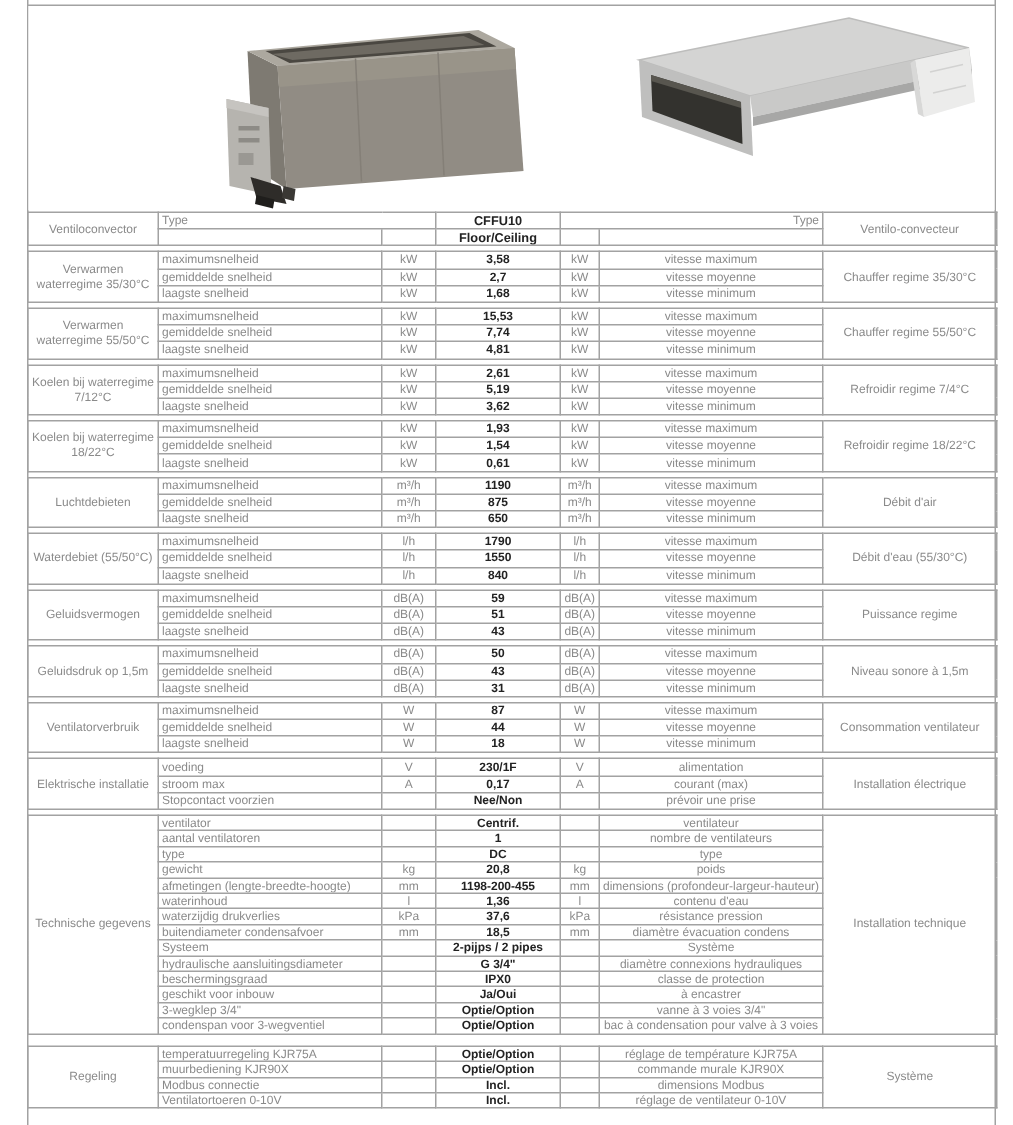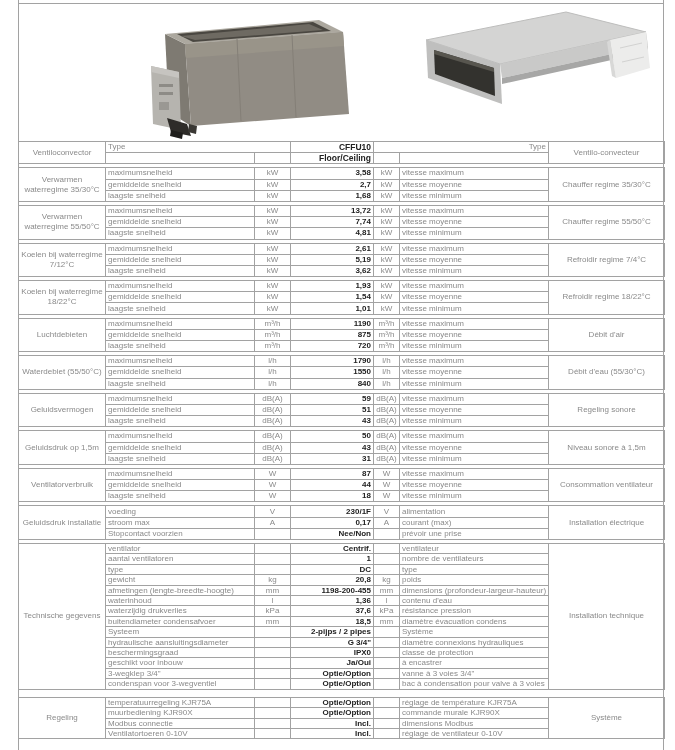"CFFU10" table.grp td.v { text-align: right -> center }
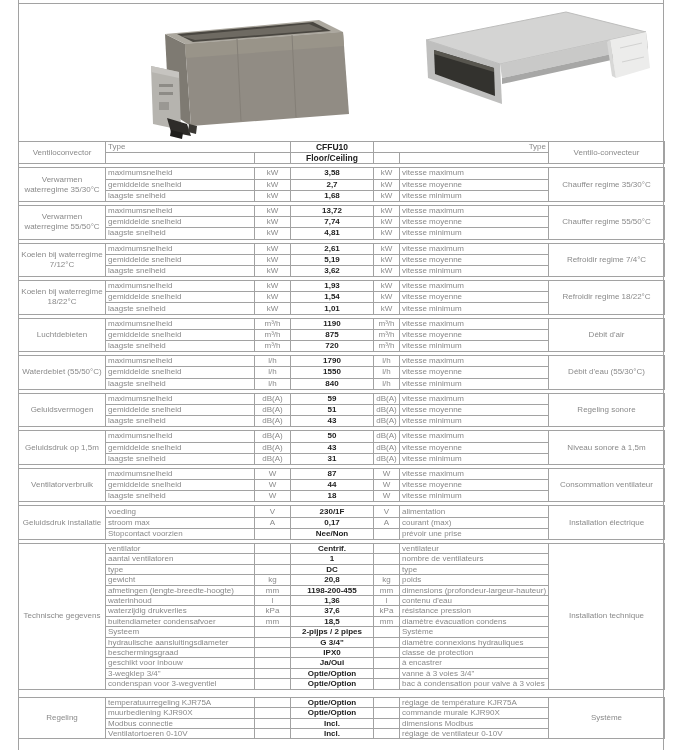"vitesse maximum" table.grp td.f { text-align: left -> center }
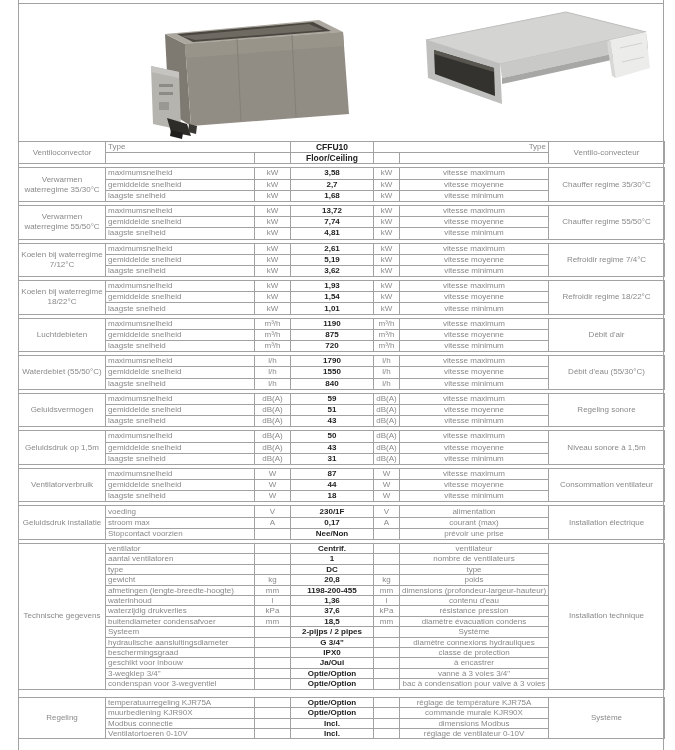"13,72" td.v { text: 13,72 -> 15,53 }
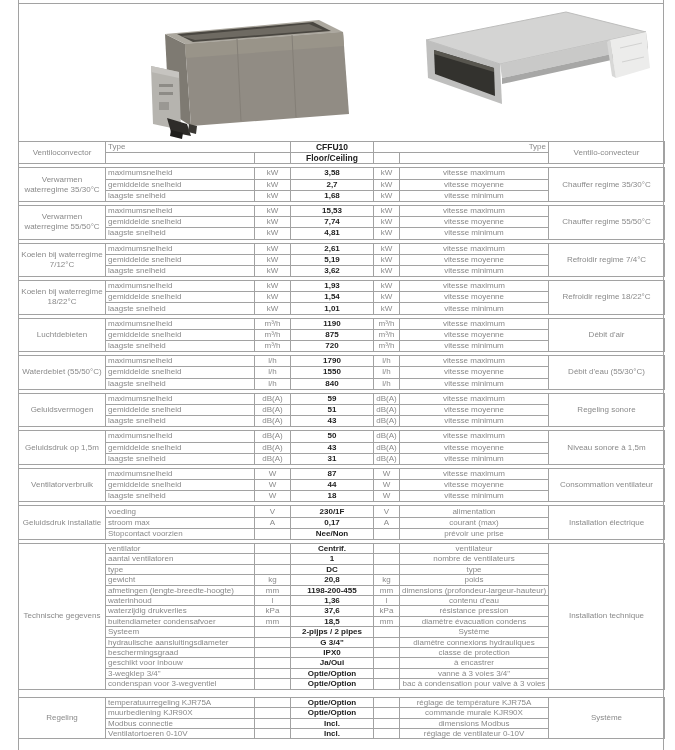"1,01" td.v { text: 1,01 -> 0,61 }
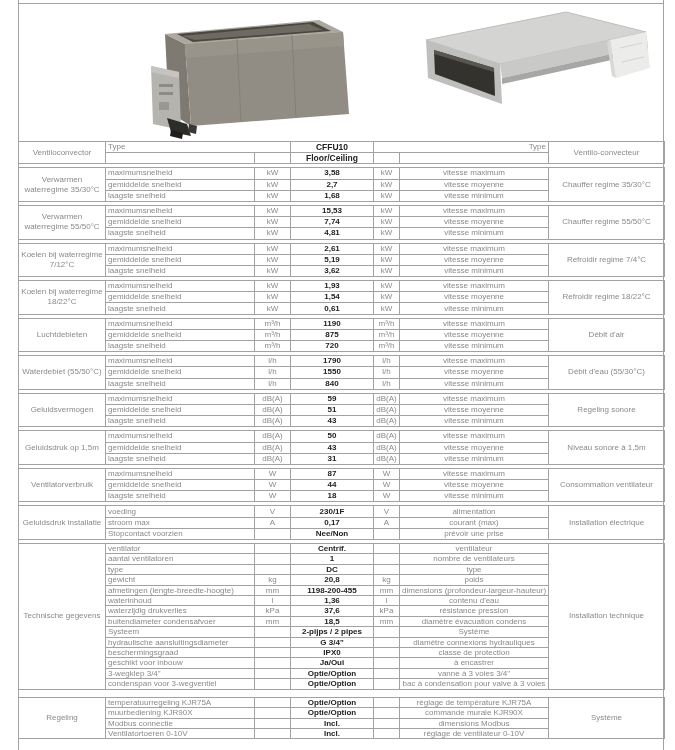"720" td.v { text: 720 -> 650 }
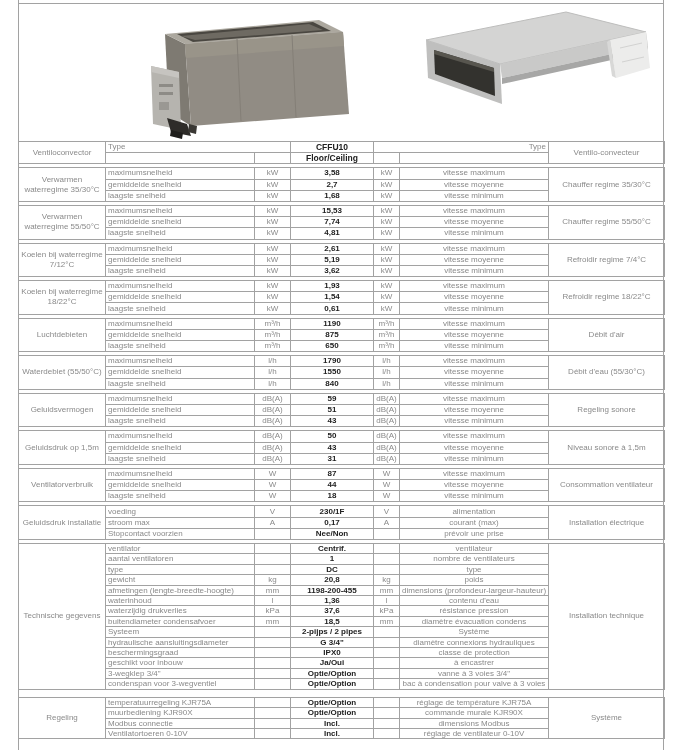"Regeling sonore" td.lab { text: Regeling sonore -> Puissance regime }
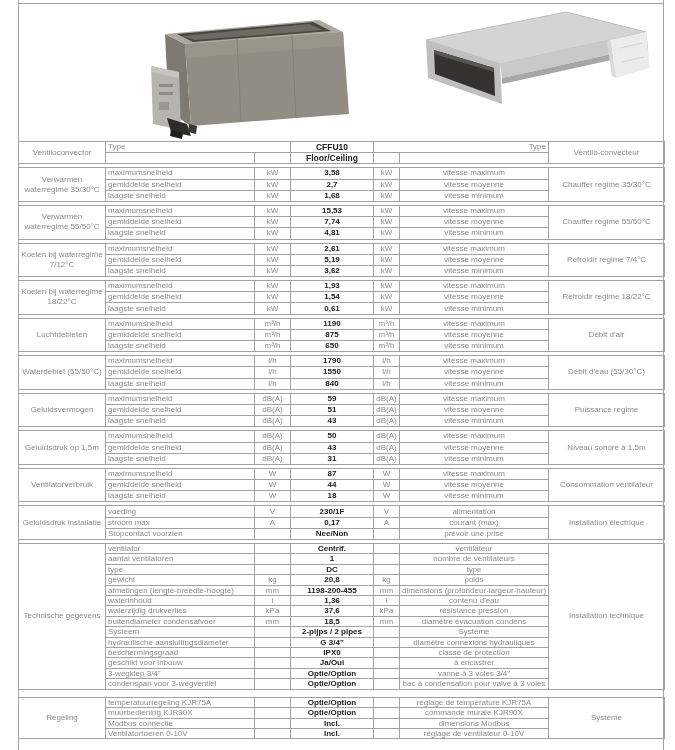"Geluidsdruk installatie" td.cat { text: Geluidsdruk -> Elektrische }
